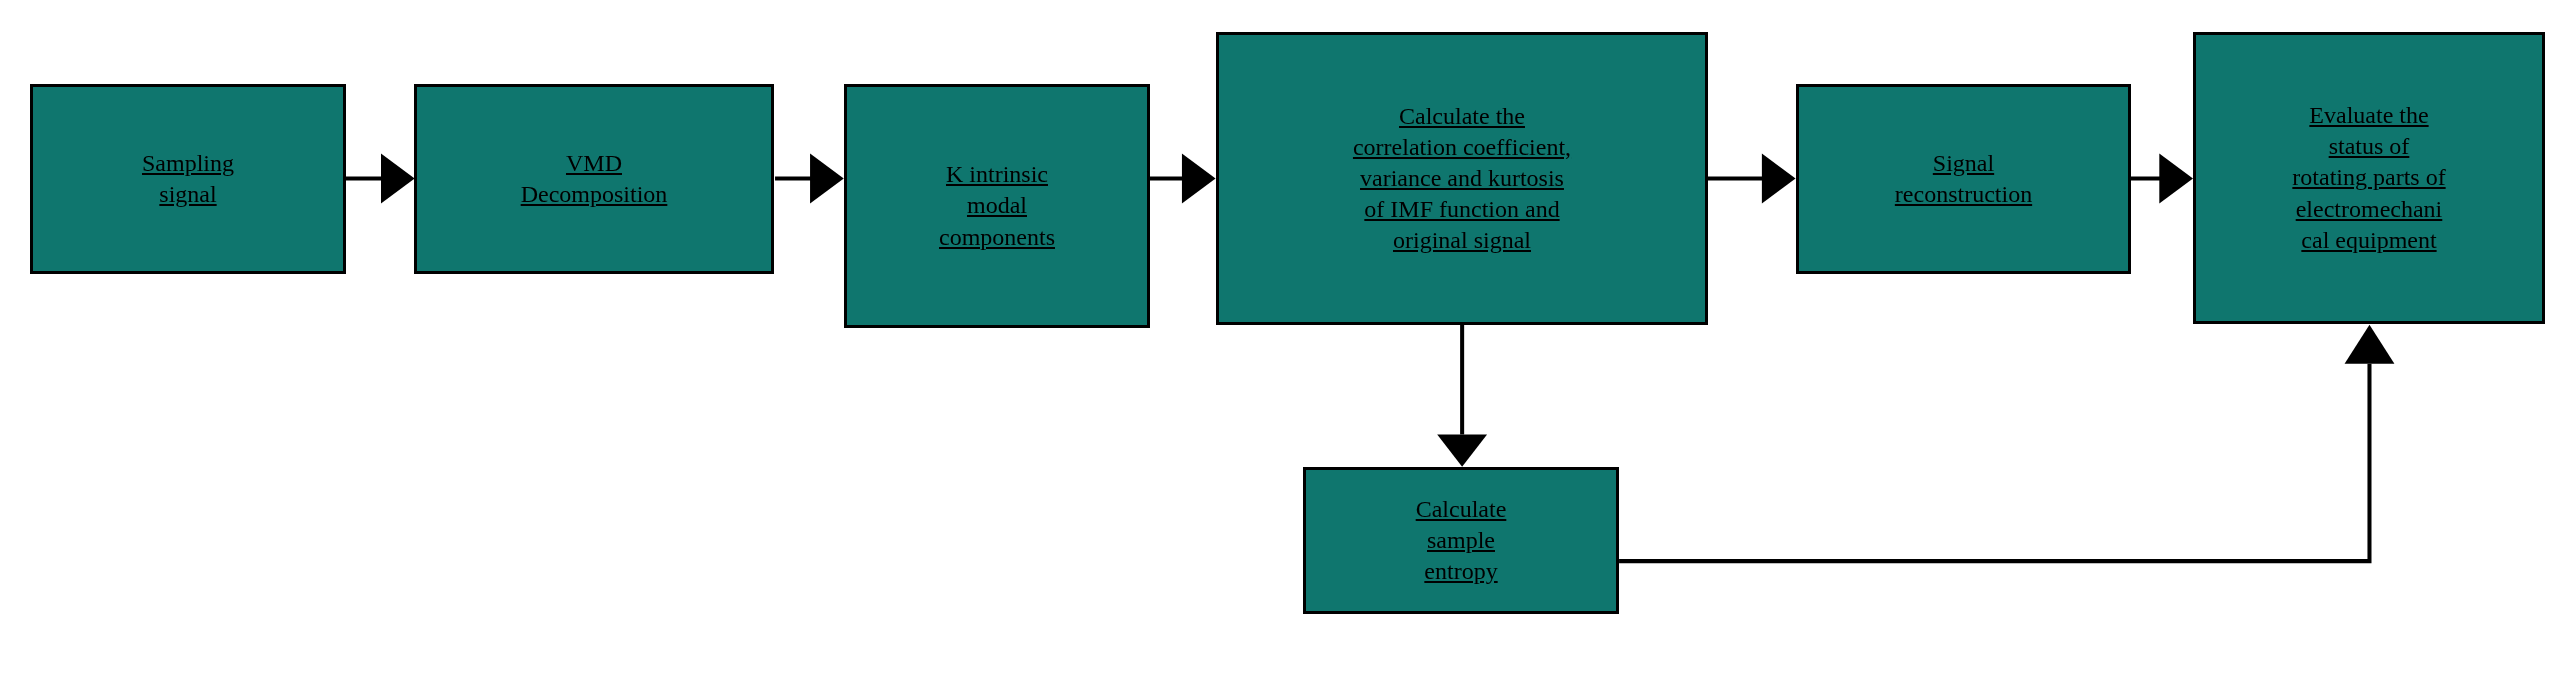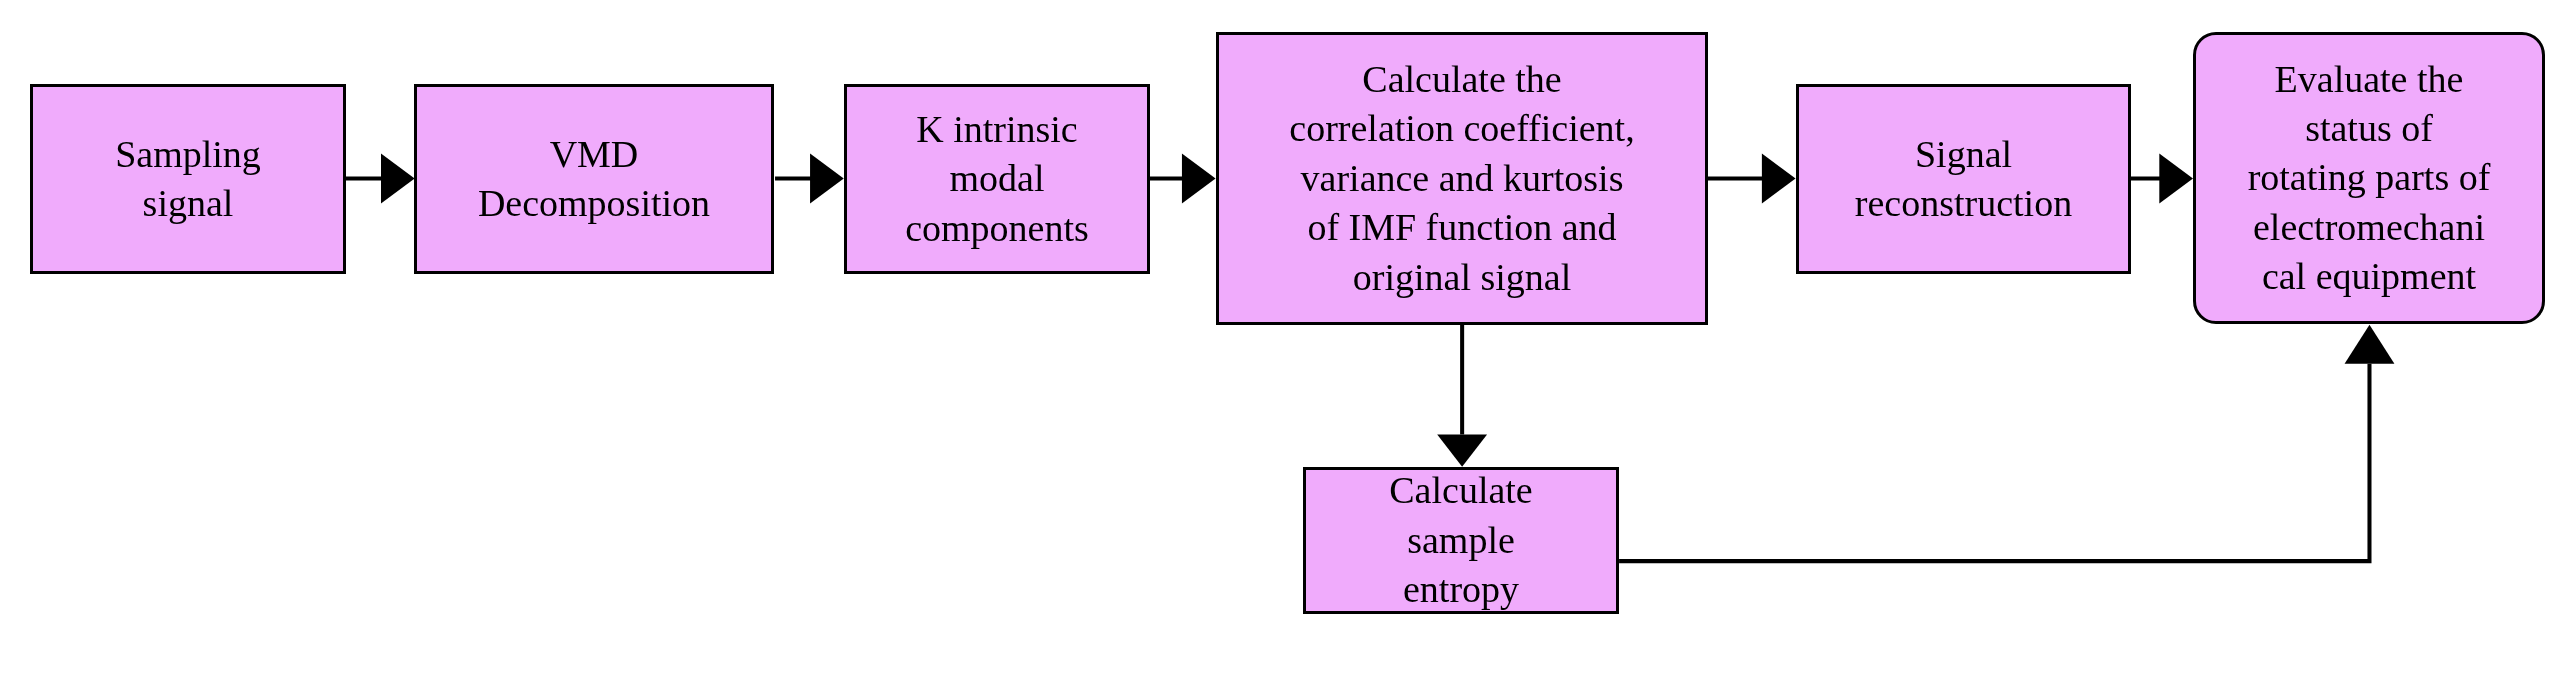"Calculate the" .node { background: #f0abfc -> #0f766e; font-size: 38px -> 24px; text-decoration: none -> underline }
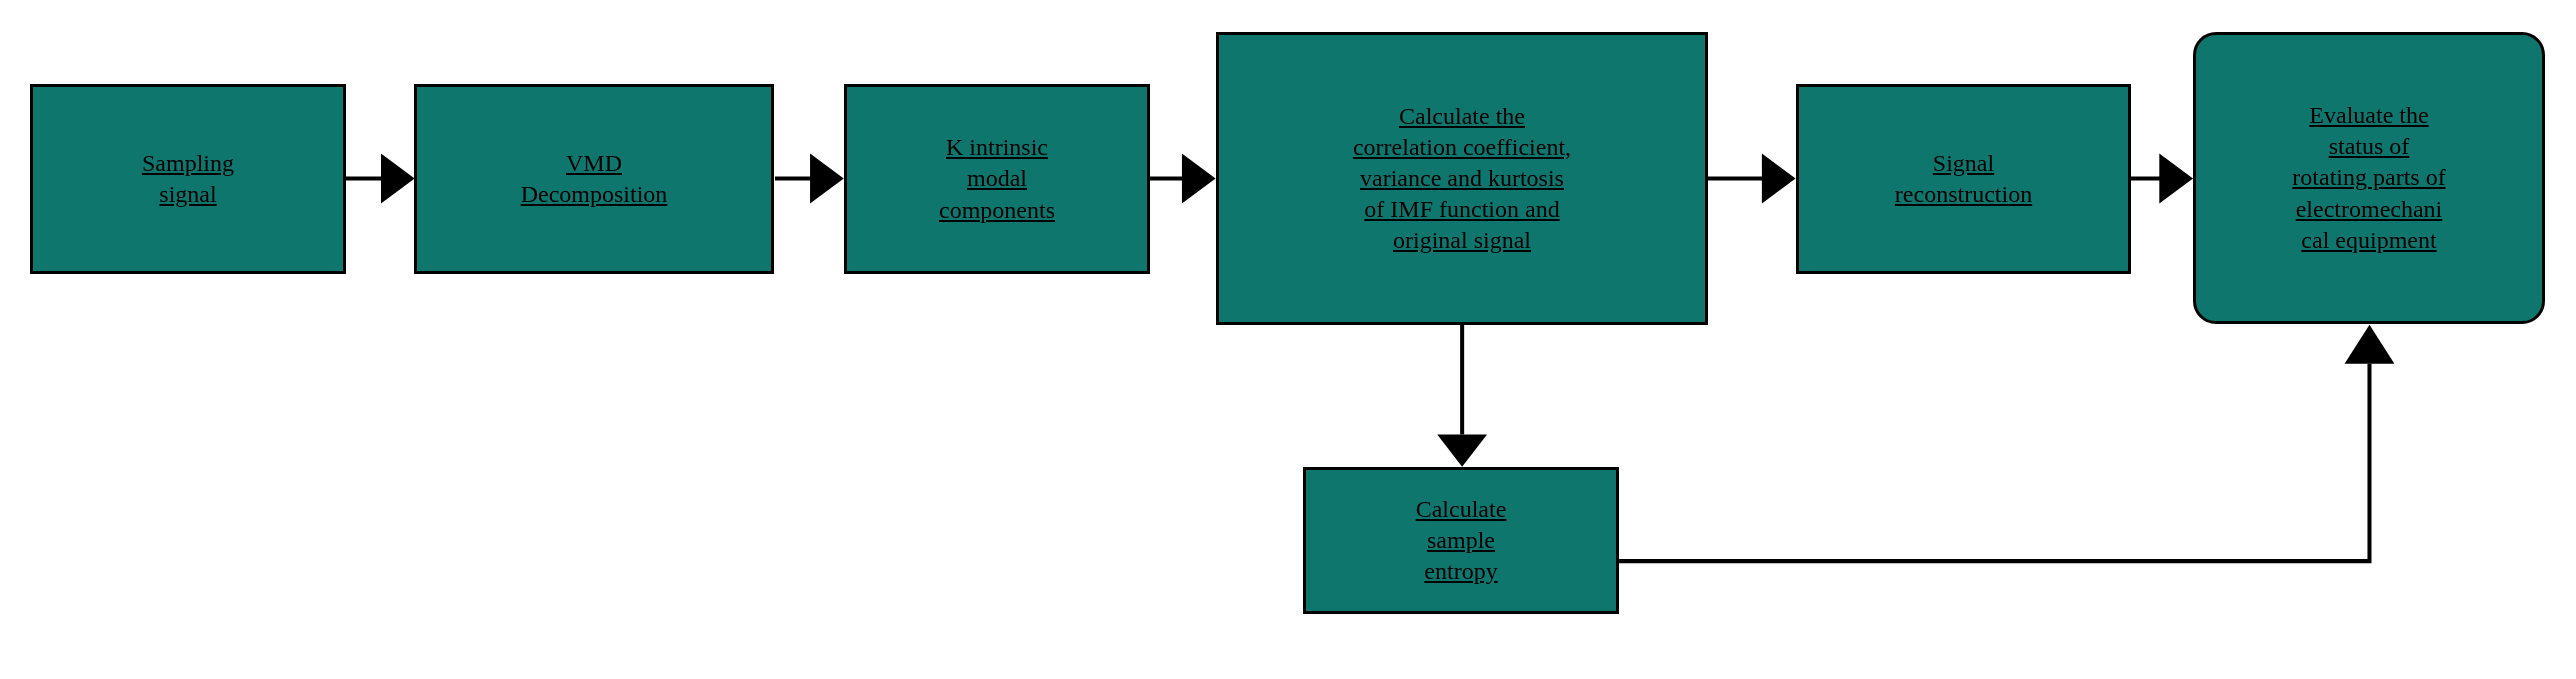"Evaluate the" #n6 { border-radius: 23px -> none }
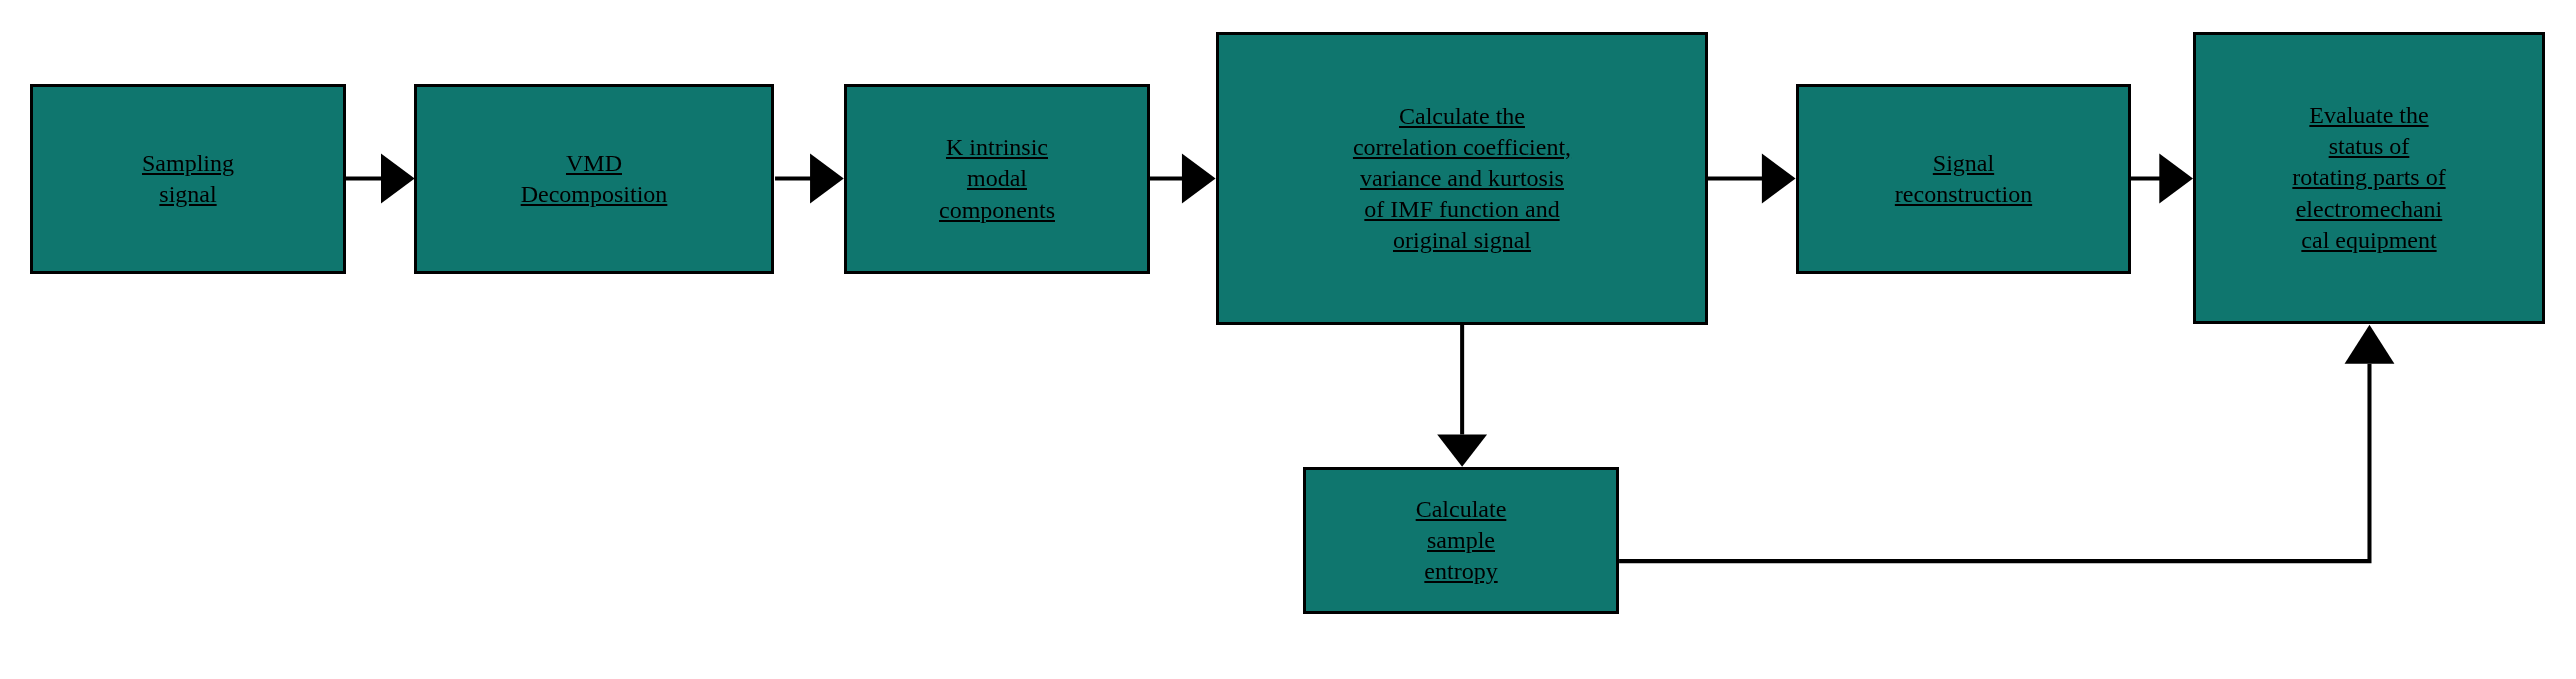"K intrinsic" #n3 { height: 190px -> 244px }
